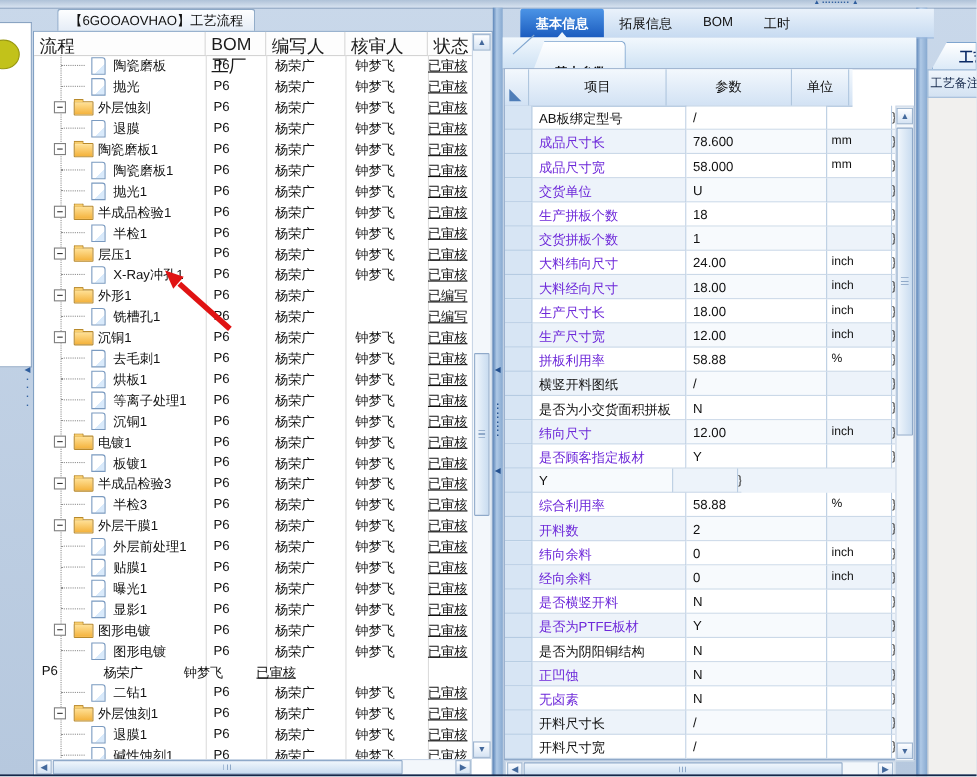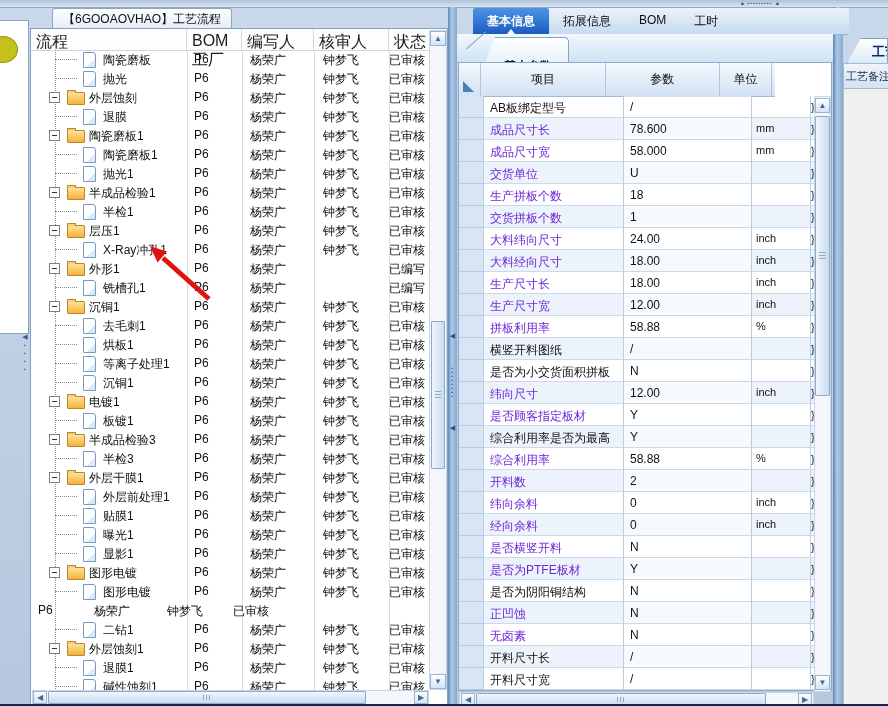"已审核" .frow .cell.c-stat { text-decoration: none -> underline }
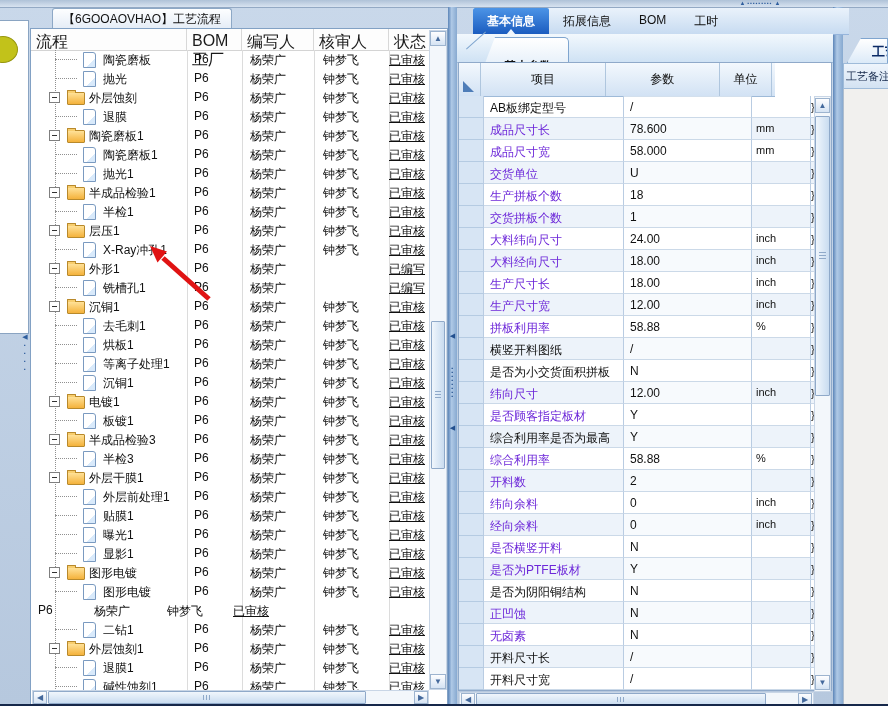"综合利用率是否为最高" div.pc-item { html: <div>综合利用率是否为最高</div> -> none }
